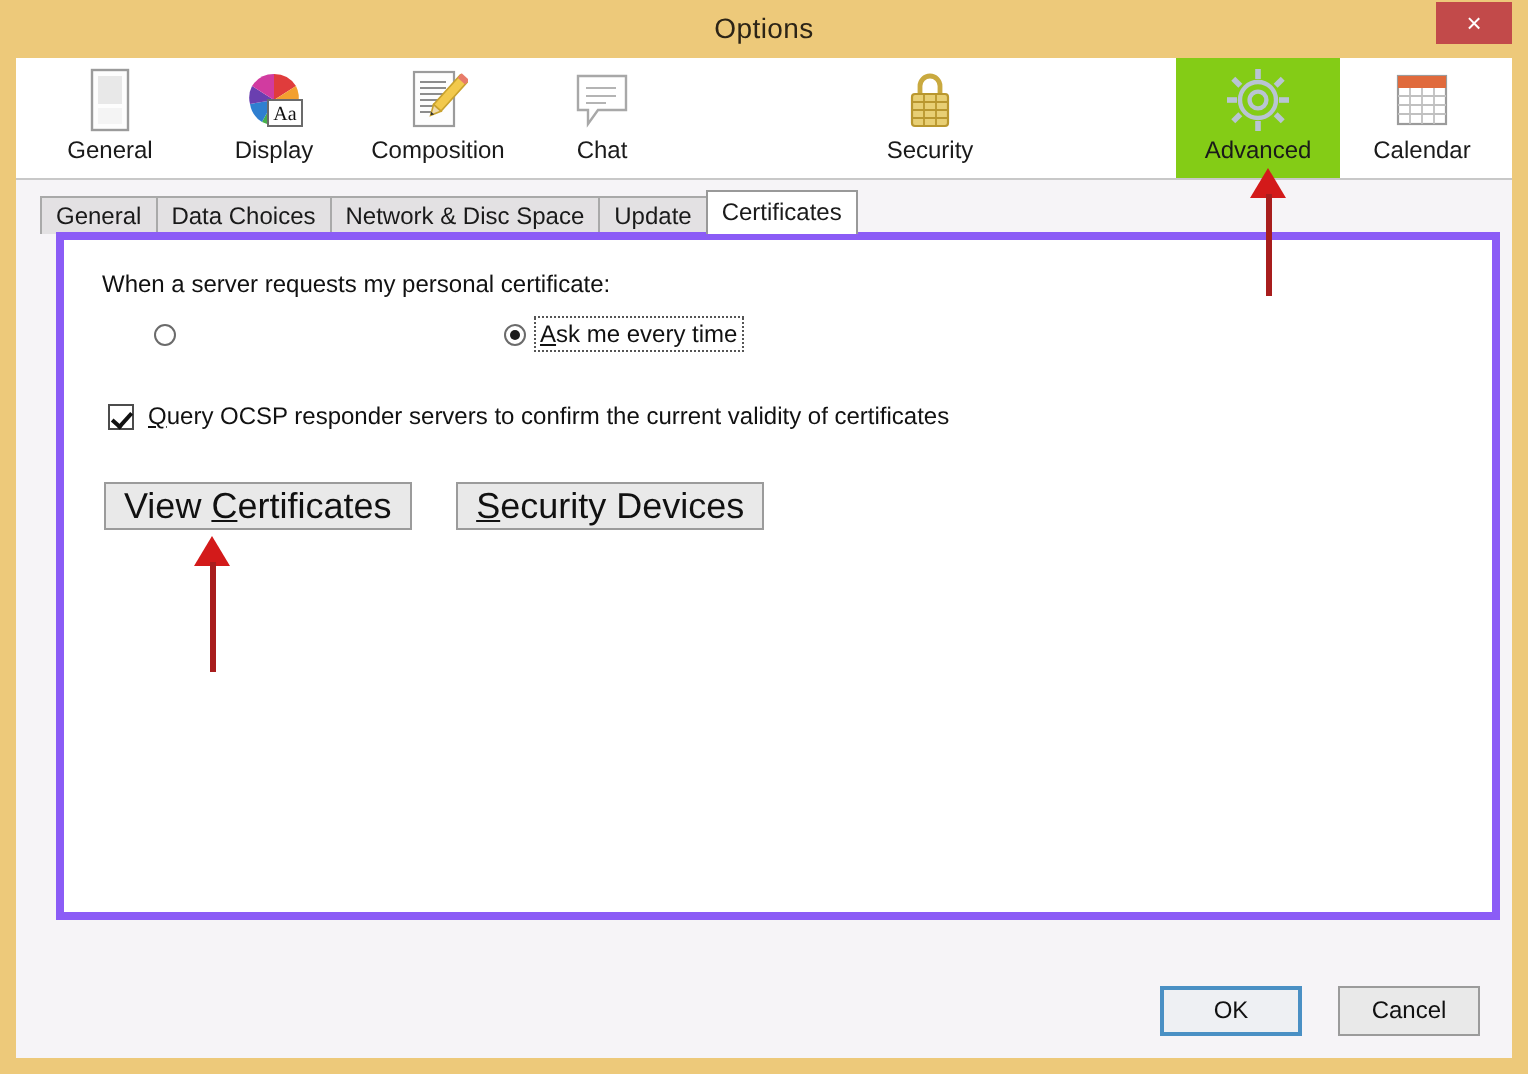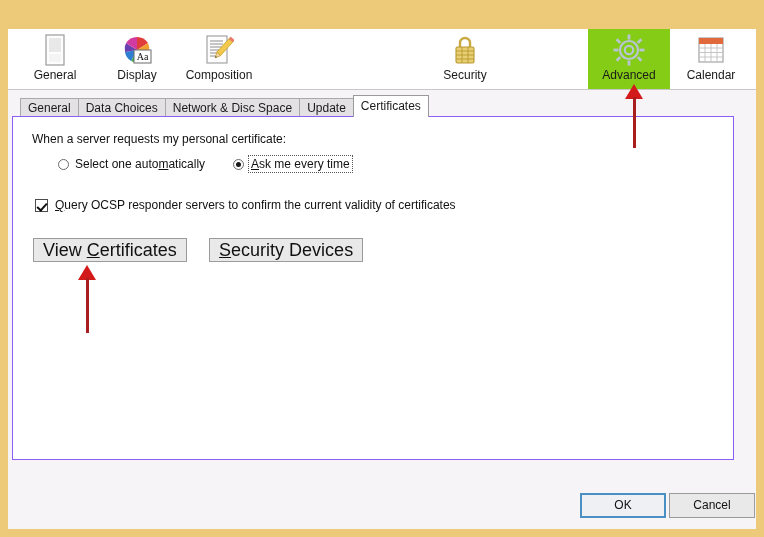"Options" div.titlebar { html: none -> <div> <div>Options</div> <div>×</div> </div> }
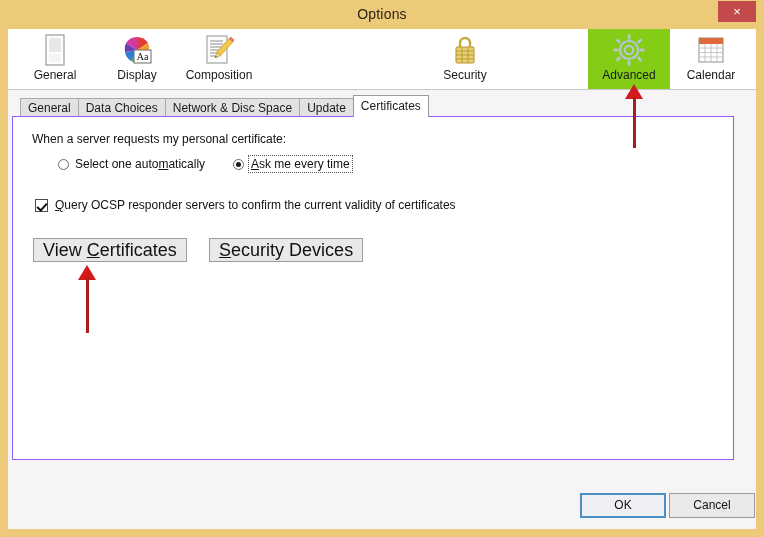"Chat" div.tool-item { html: none -> <div> <div> <svg> <path></path> <g> <line></line> <line></line> <line></line> </g> </svg> </div> <div>Chat</div> </div> }
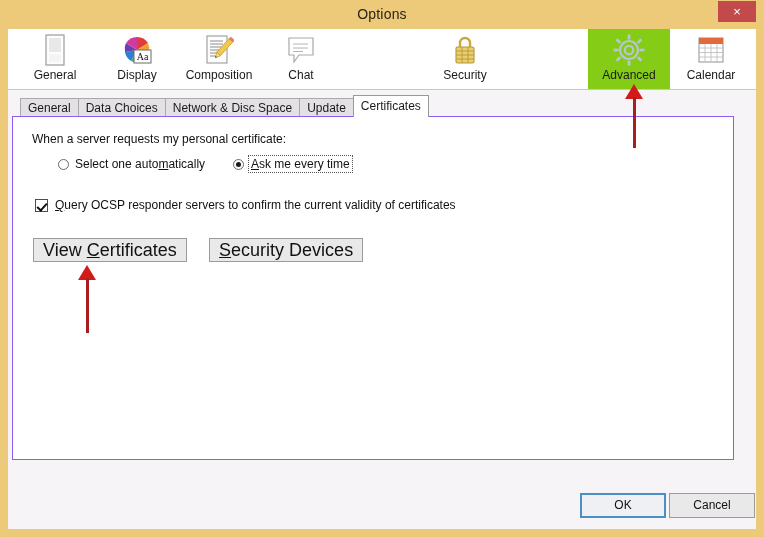"When a server requests my" .tabbody { border: 1px solid #8b5cf6 -> 4px solid #8b5cf6; left: 4px -> 20px }
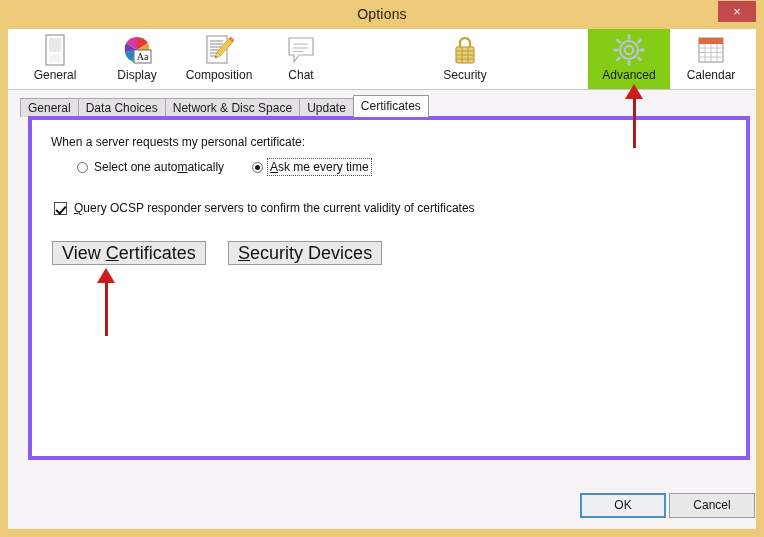"Select one automatically" span.radio-text { html: <span><span>Select one auto</span><u>m</u><span>atically</span></span> -> none }
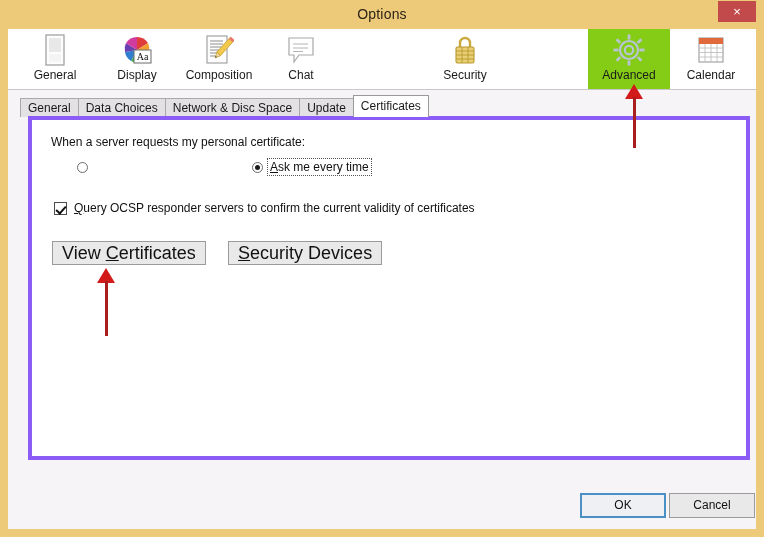"OK" .footer-btn { width: 86px -> 71px }
